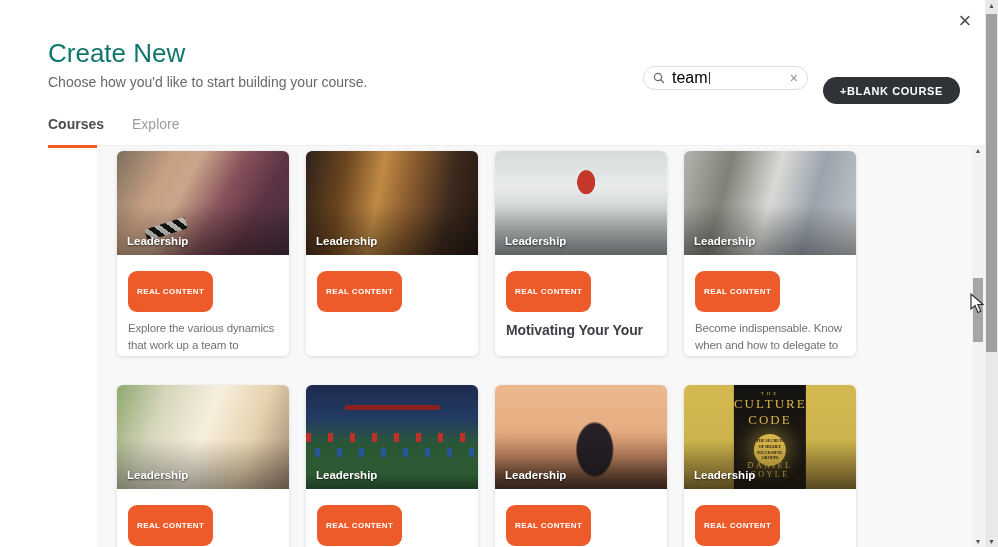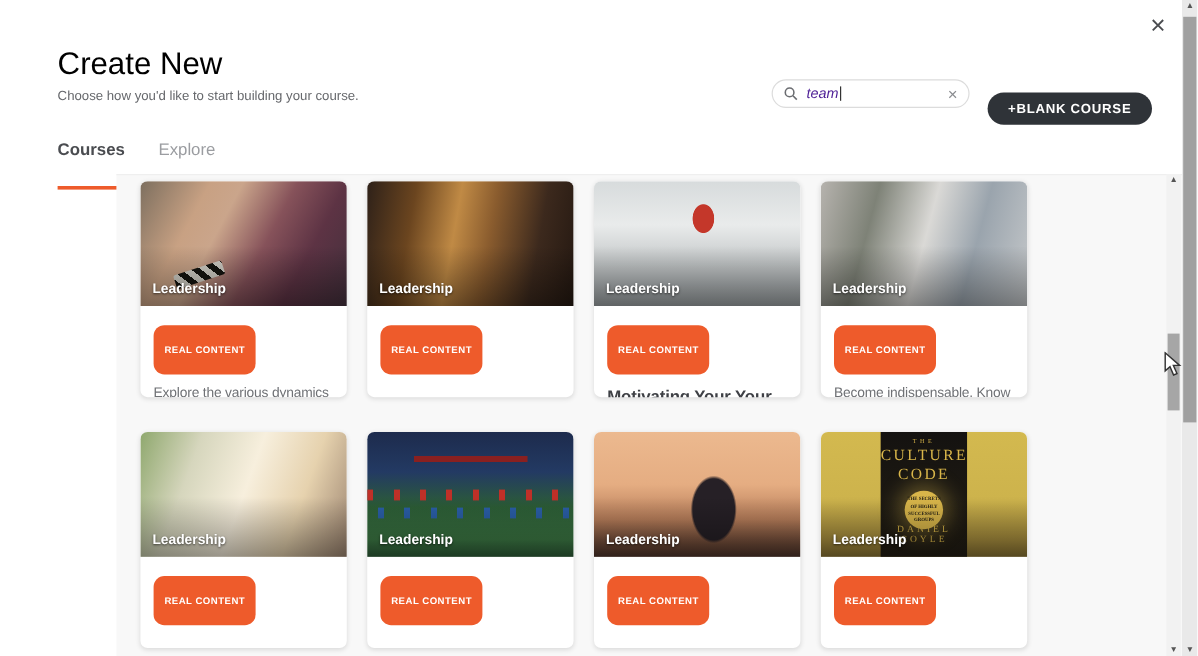"Create New" .page-title { color: #000000 -> #0f766e }
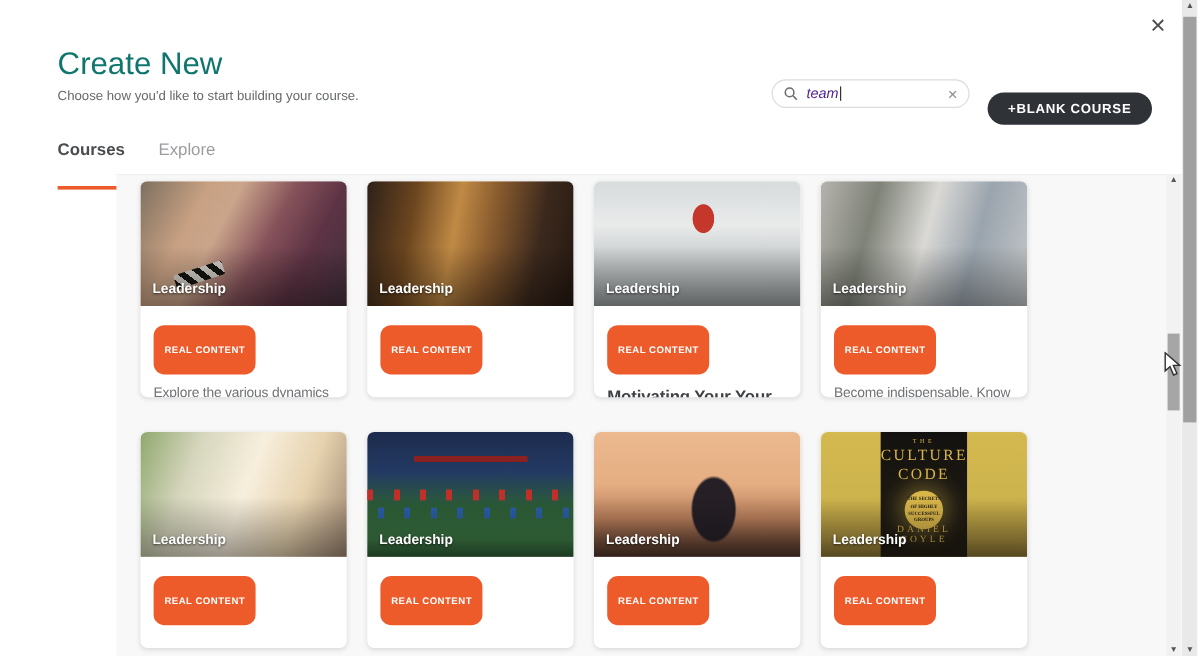"Choose how you'd like to" .page-subtitle { font-size: 11px -> 14px }
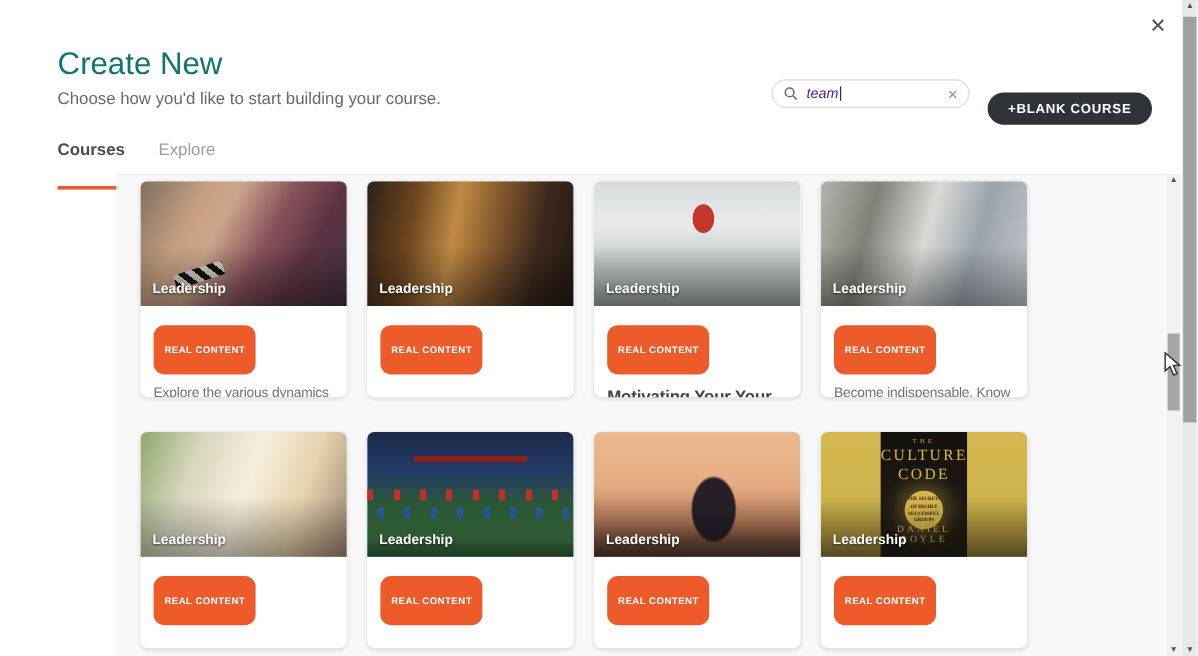"team" .search-text { color: #4c1d95 -> #000000; font-size: 12px -> 16px; font-style: italic -> none }
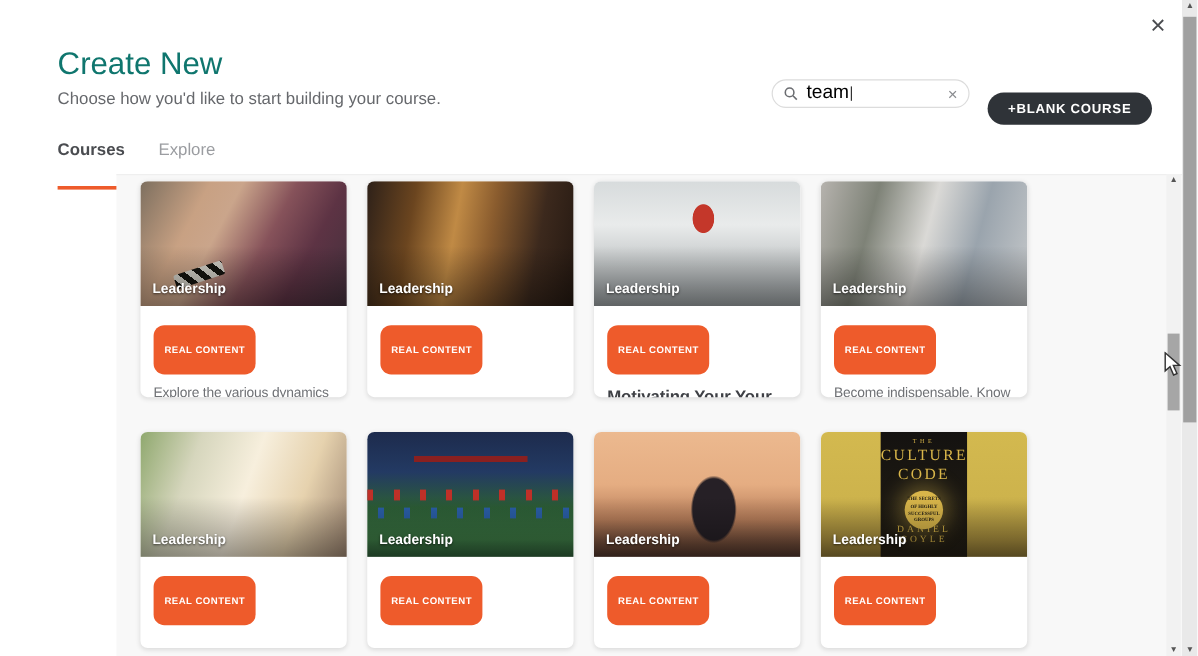"Courses" .tab { padding-bottom: 23px -> 13px }
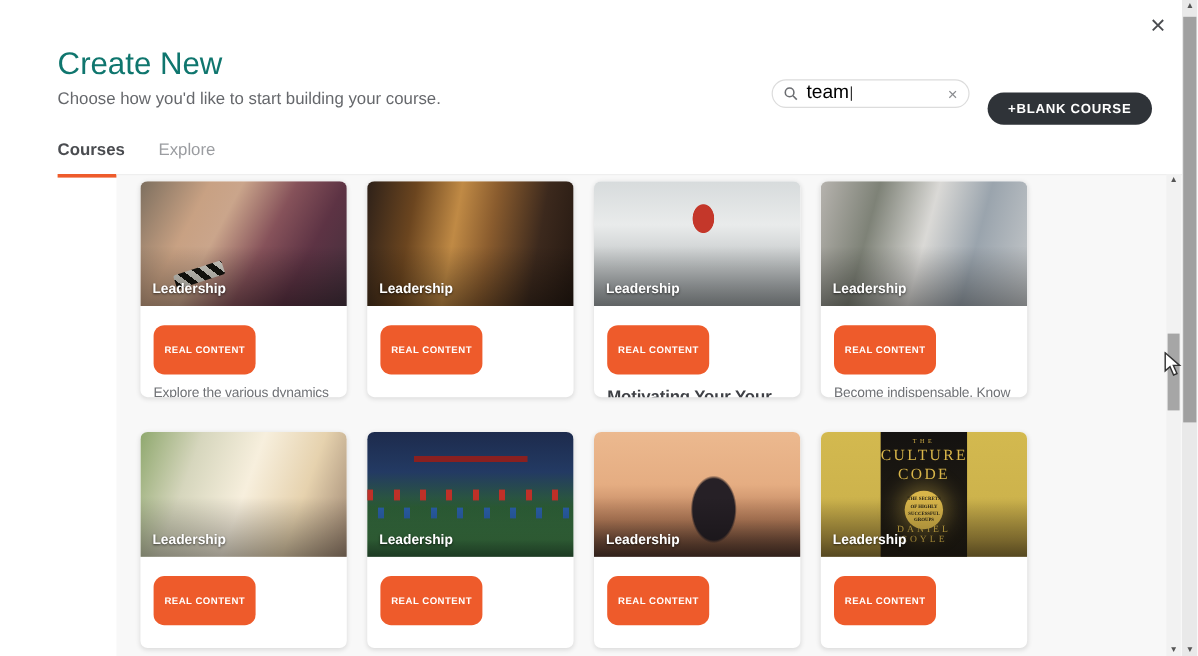"Leadership" .card { height: 180px -> 205px }
